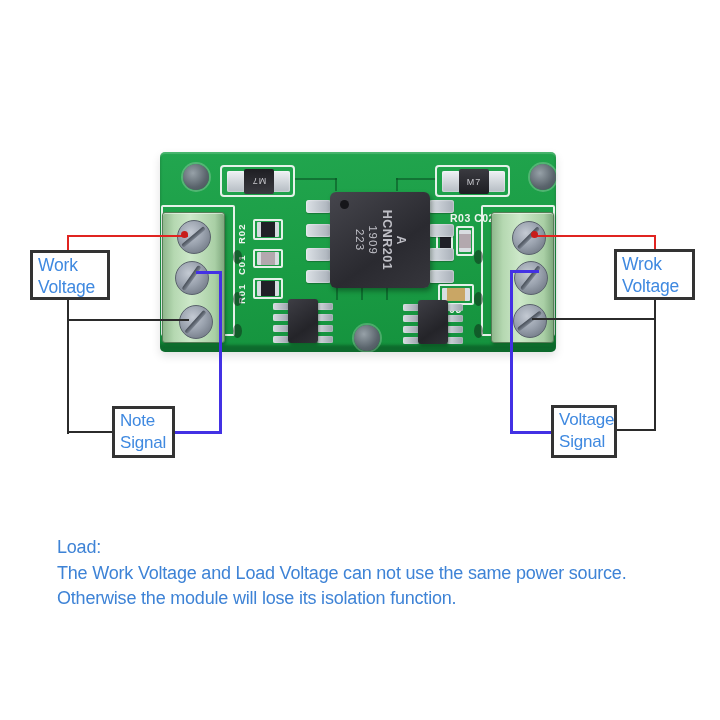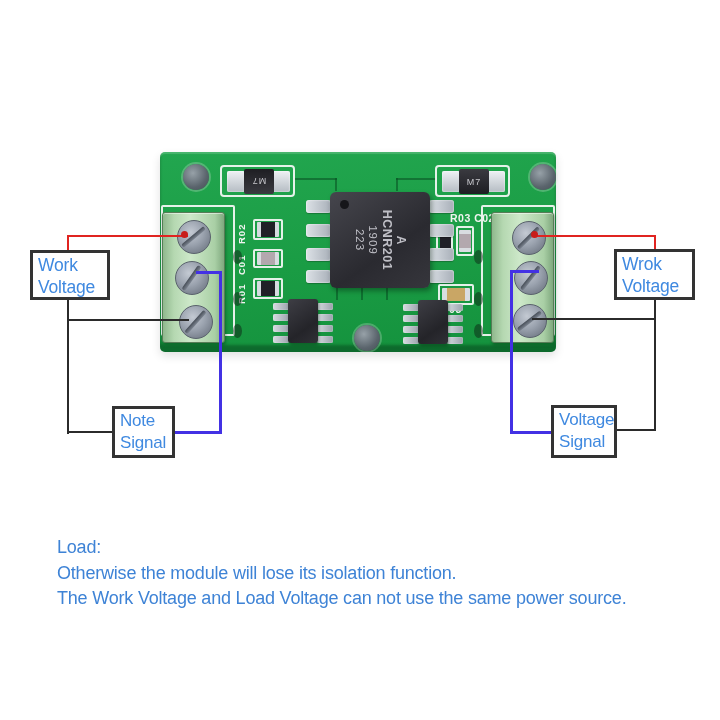"Otherwise the module will lose" div { order: before "The Work Voltage and Load" -> after "The Work Voltage and Load" }
